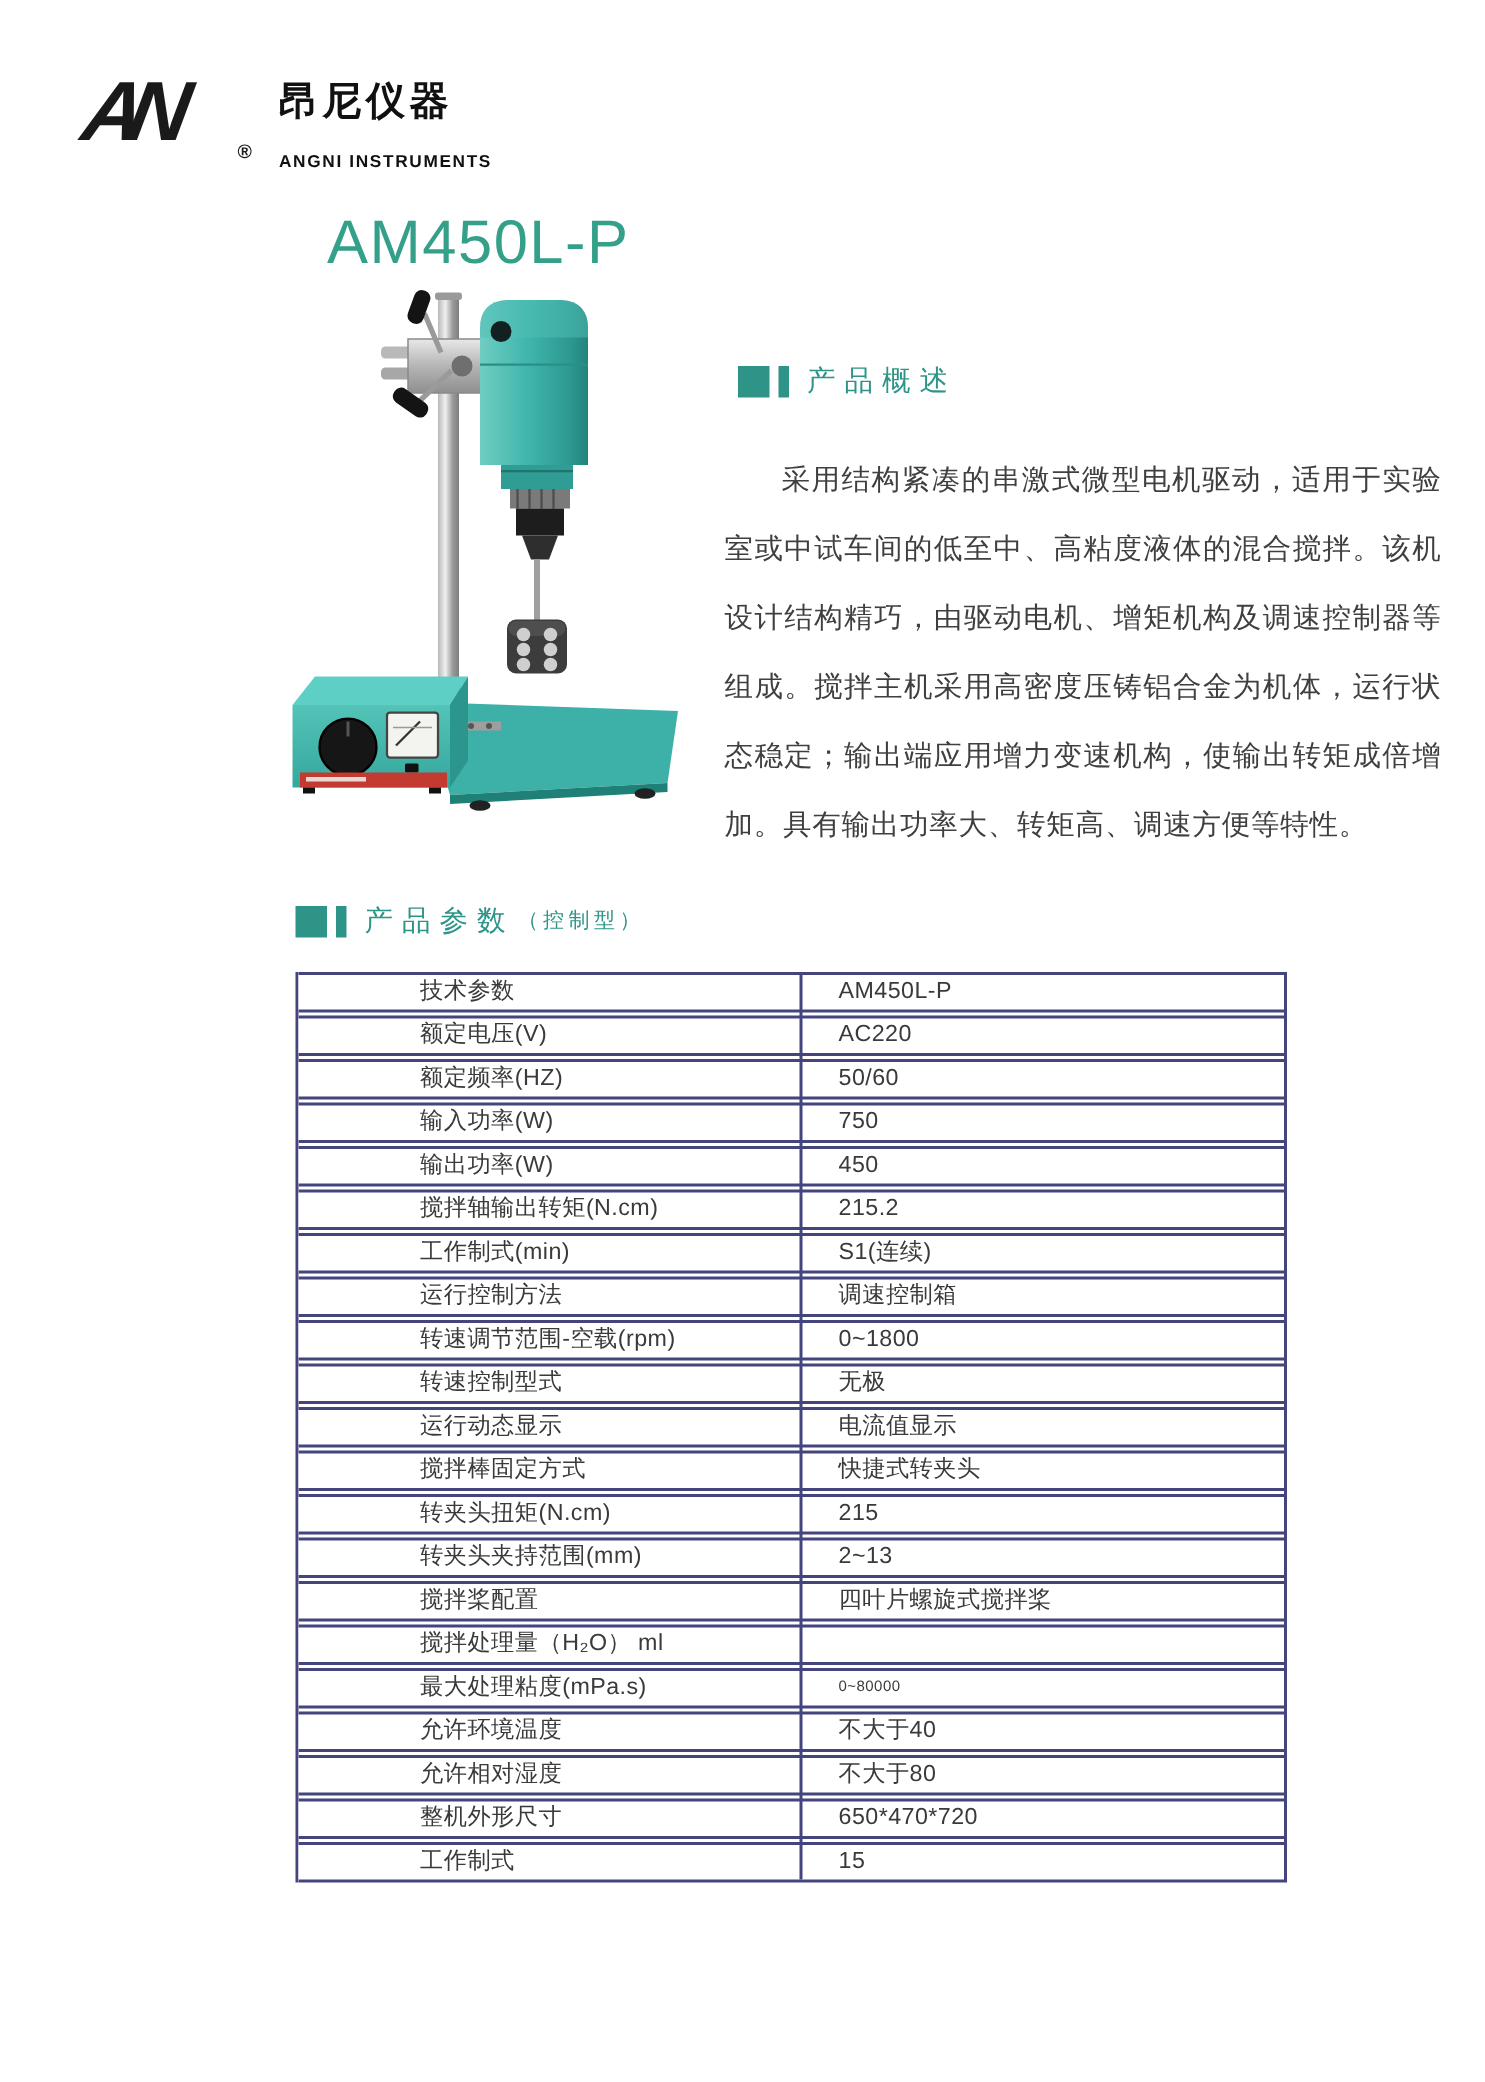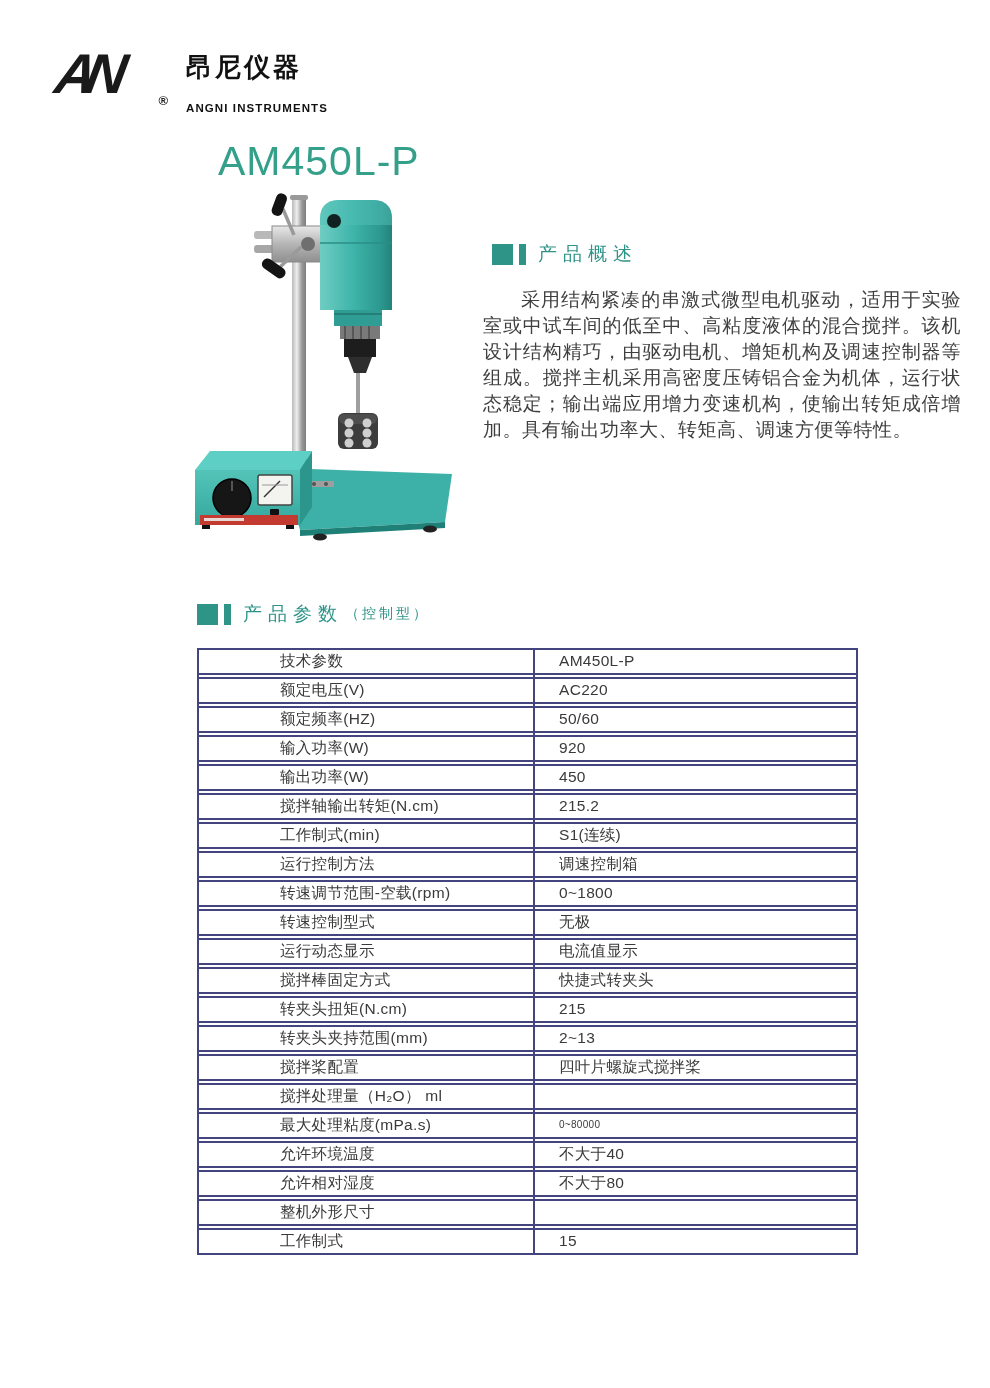"采用结构紧凑的串激式微型电机驱动，适用于实验室或中试车间的低至中、高粘度液体的混" .overview-body { line-height: 26px -> 46px; margin-top: 20px -> 31px }
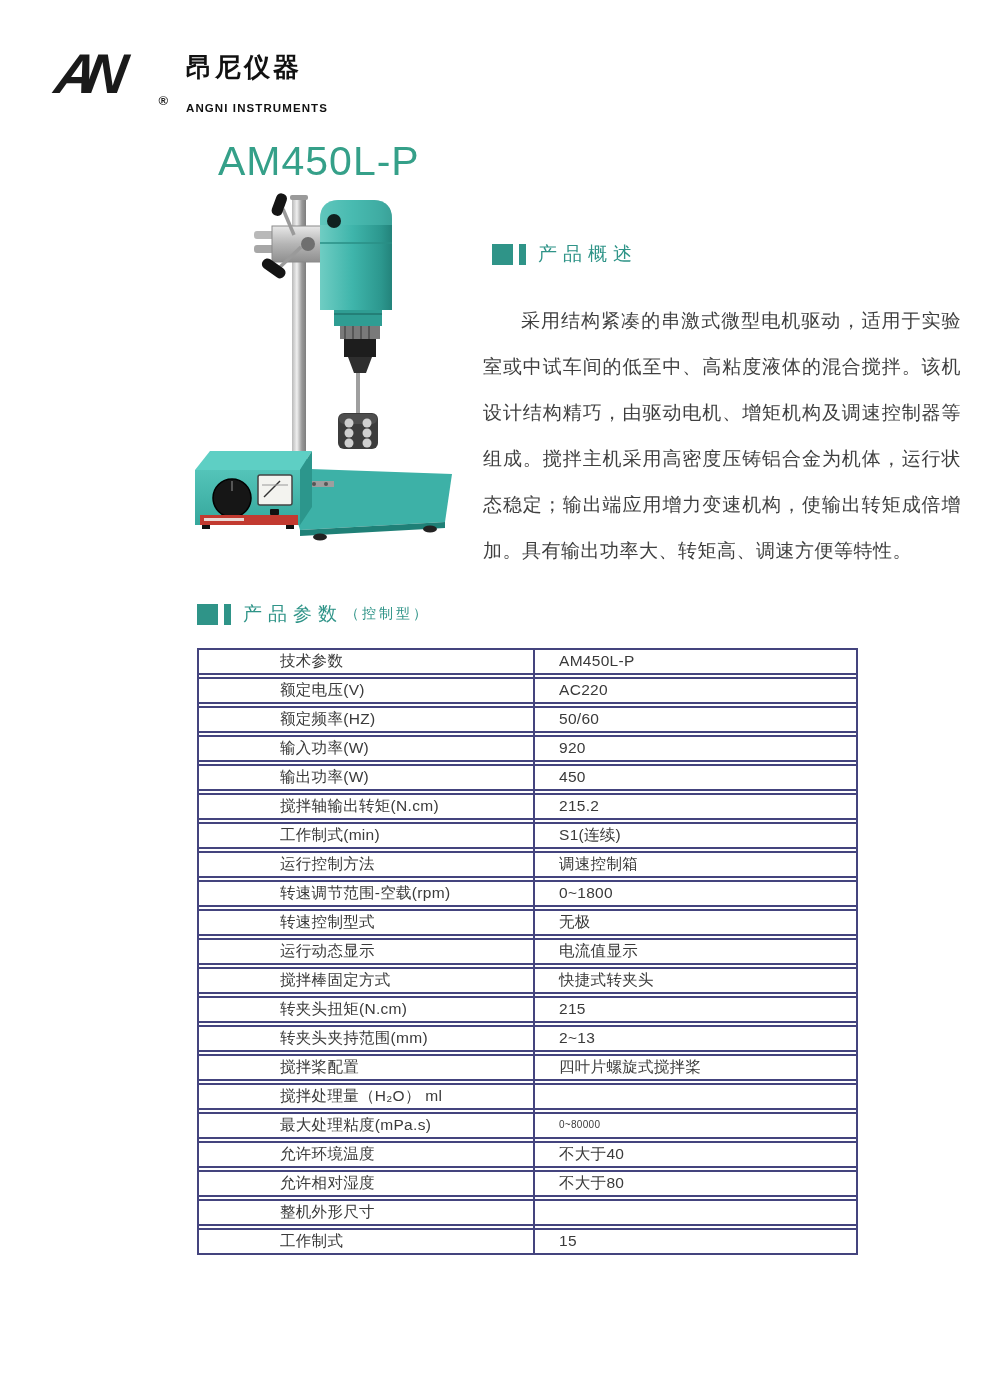"920" div.tcell { text: 920 -> 750 }
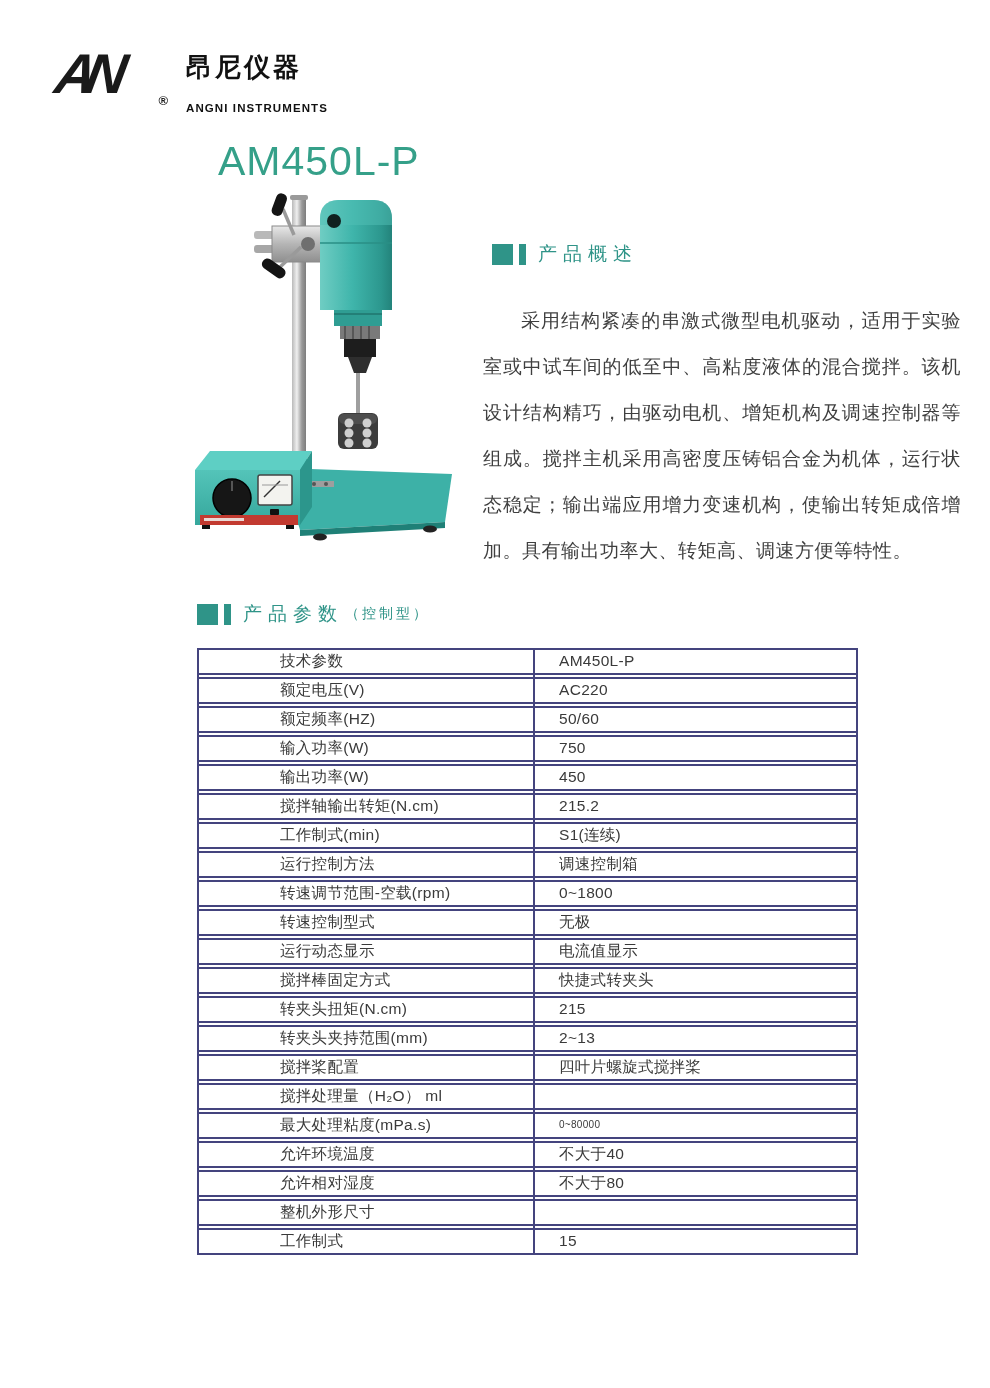"650*470*720" div.tcell { html: none -> <div>650*470*720</div> }
